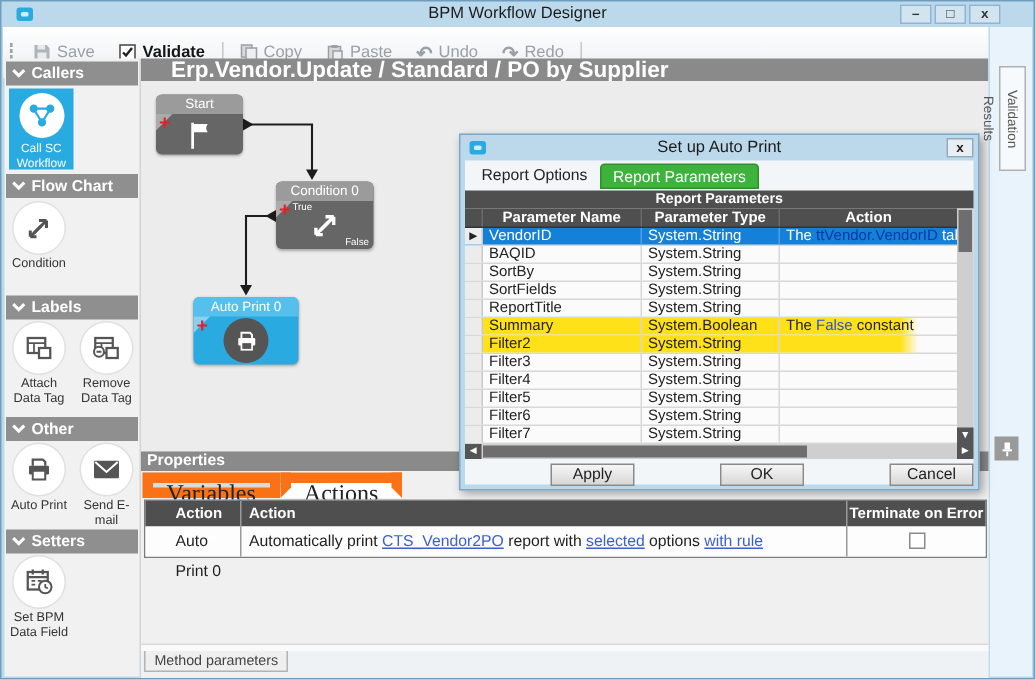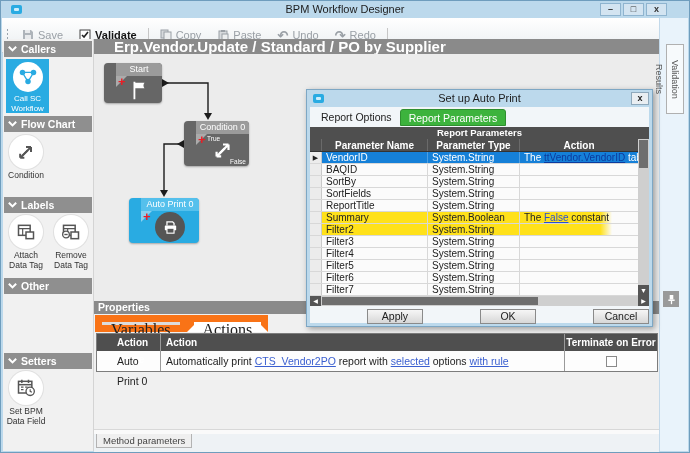"Start" .node { padding-left: 12px -> none }
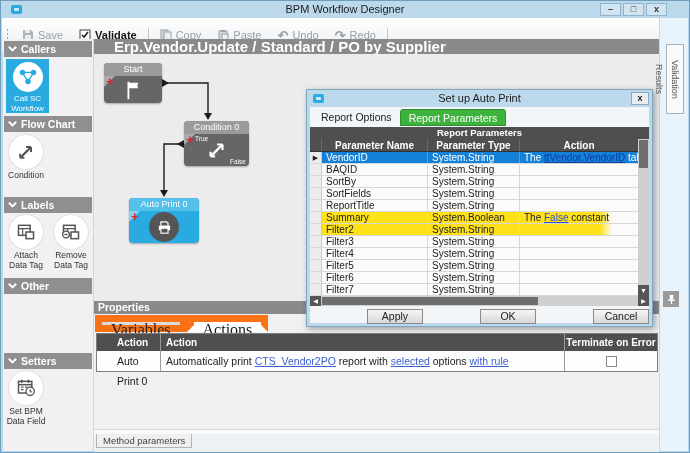"ttVendor.VendorID" .lnk2 { text-decoration: underline -> none }
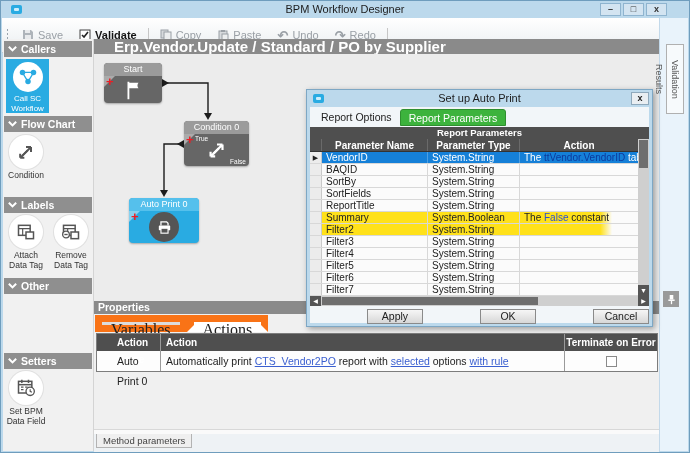"Auto Print" div.pair { html: none -> <div> <div> <div> <svg> <path></path> <rect></rect> <rect></rect> </svg> </div> <div>Auto Print</div> </div> <div> <div> <svg> <rect></rect> <path></path> </svg> </div> <div>Send E-mail</div> </div> </div> }
